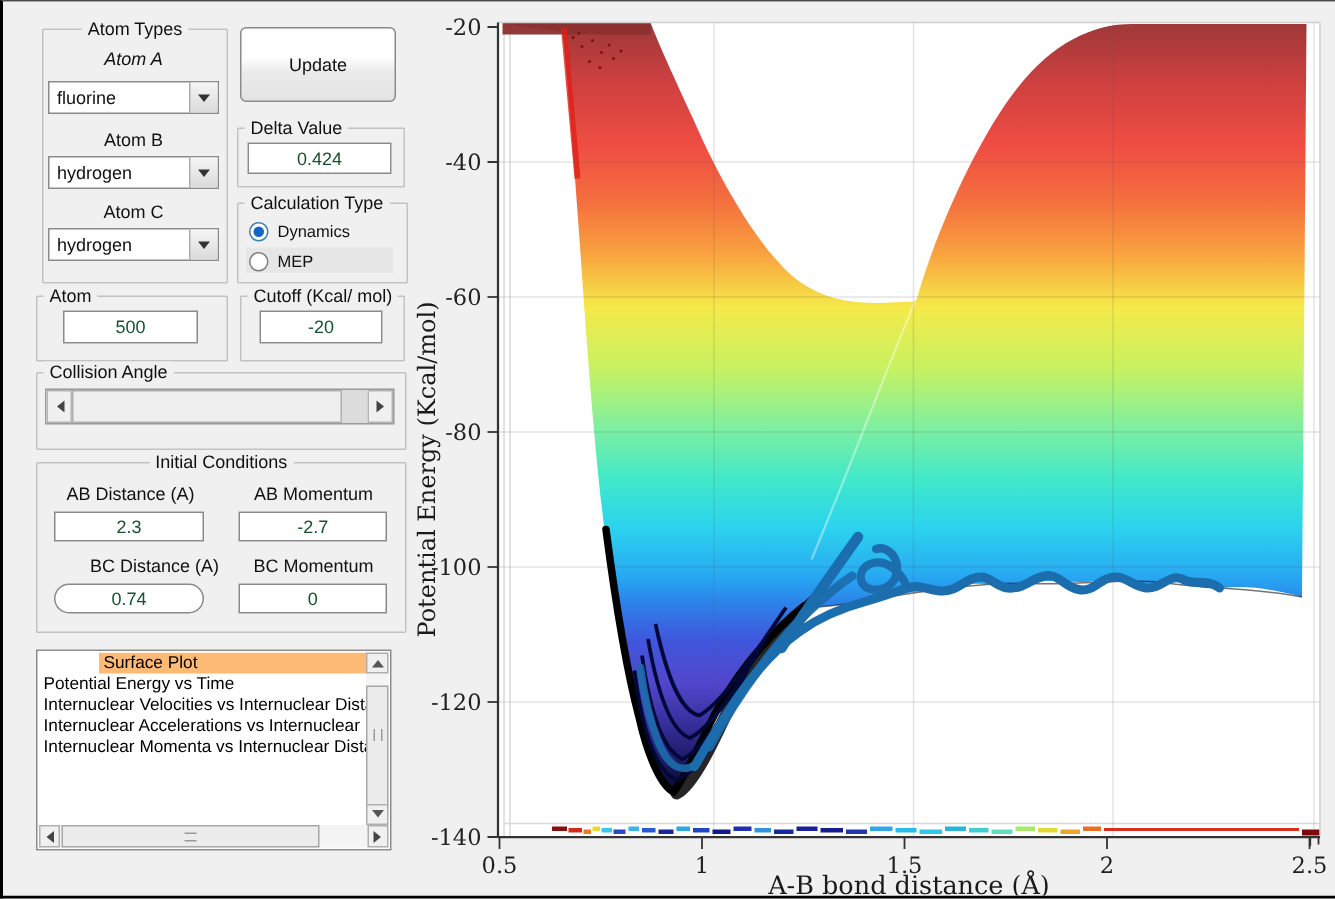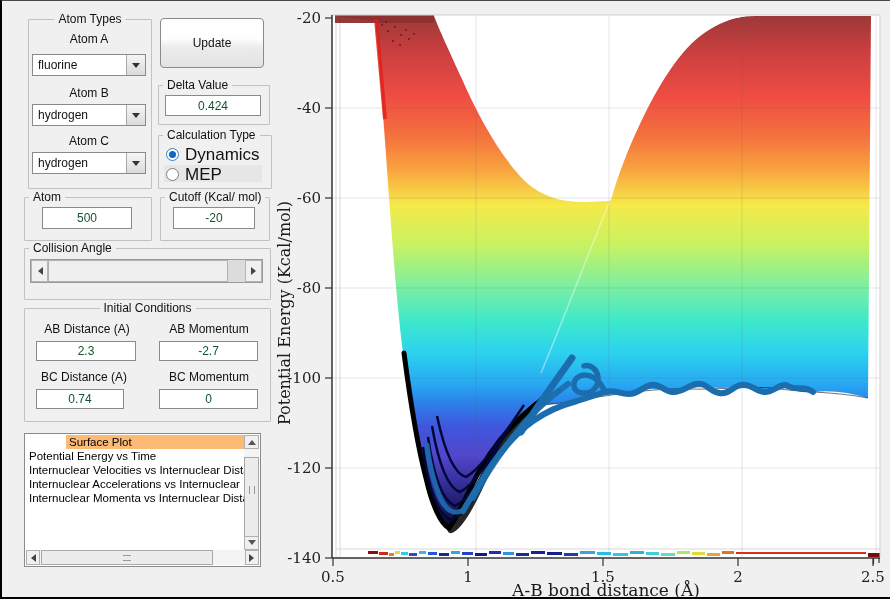"Atom A" div.glabel { font-style: none -> italic }
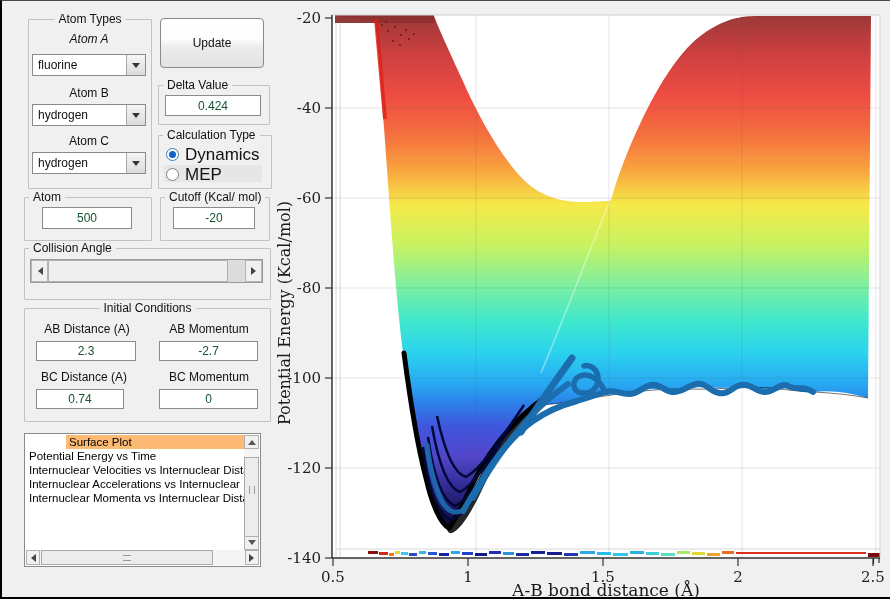"Dynamics" .radio-row { font-size: 17px -> 11px }
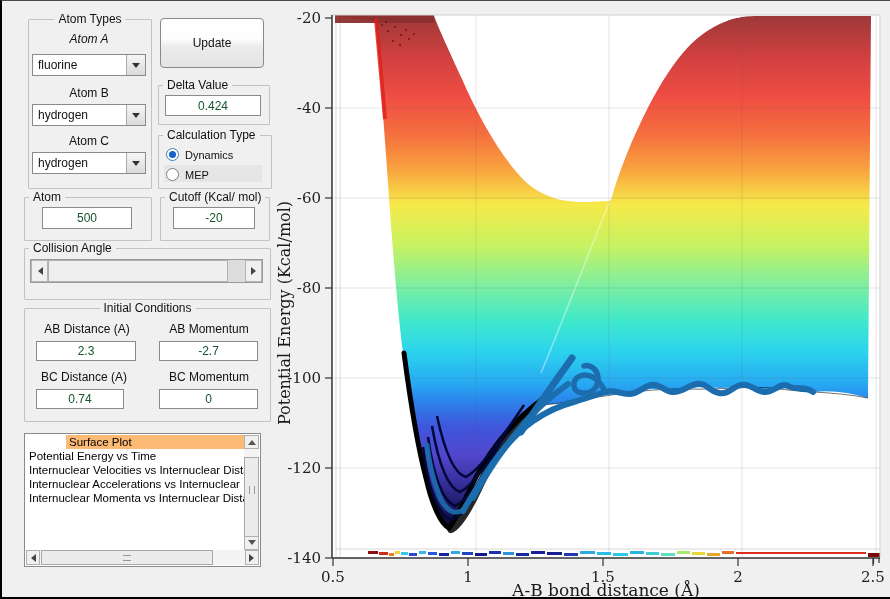"BC Distance (A)" div.glabel { left: 27px -> 46px }
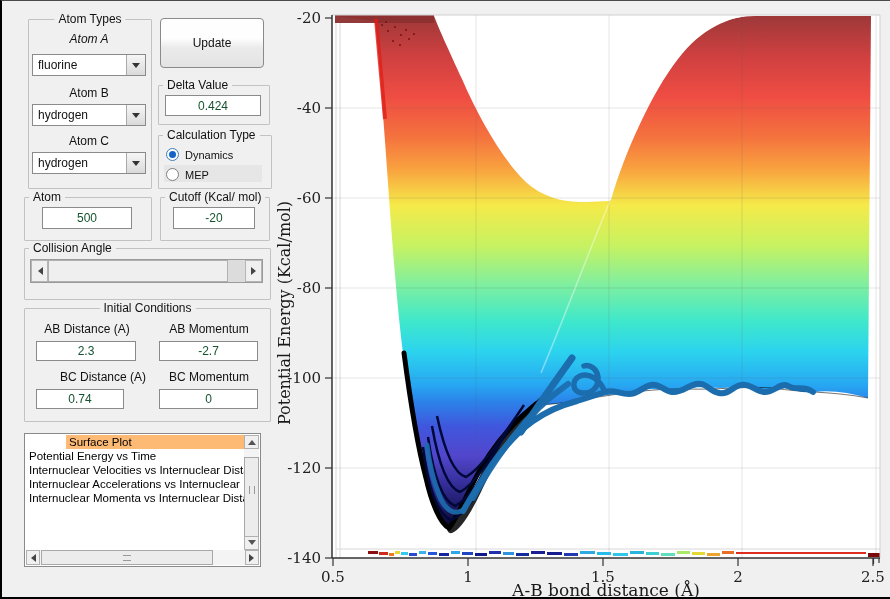"0.74" input.gedit { border-radius: none -> 10px; width: 88px -> 100px }
